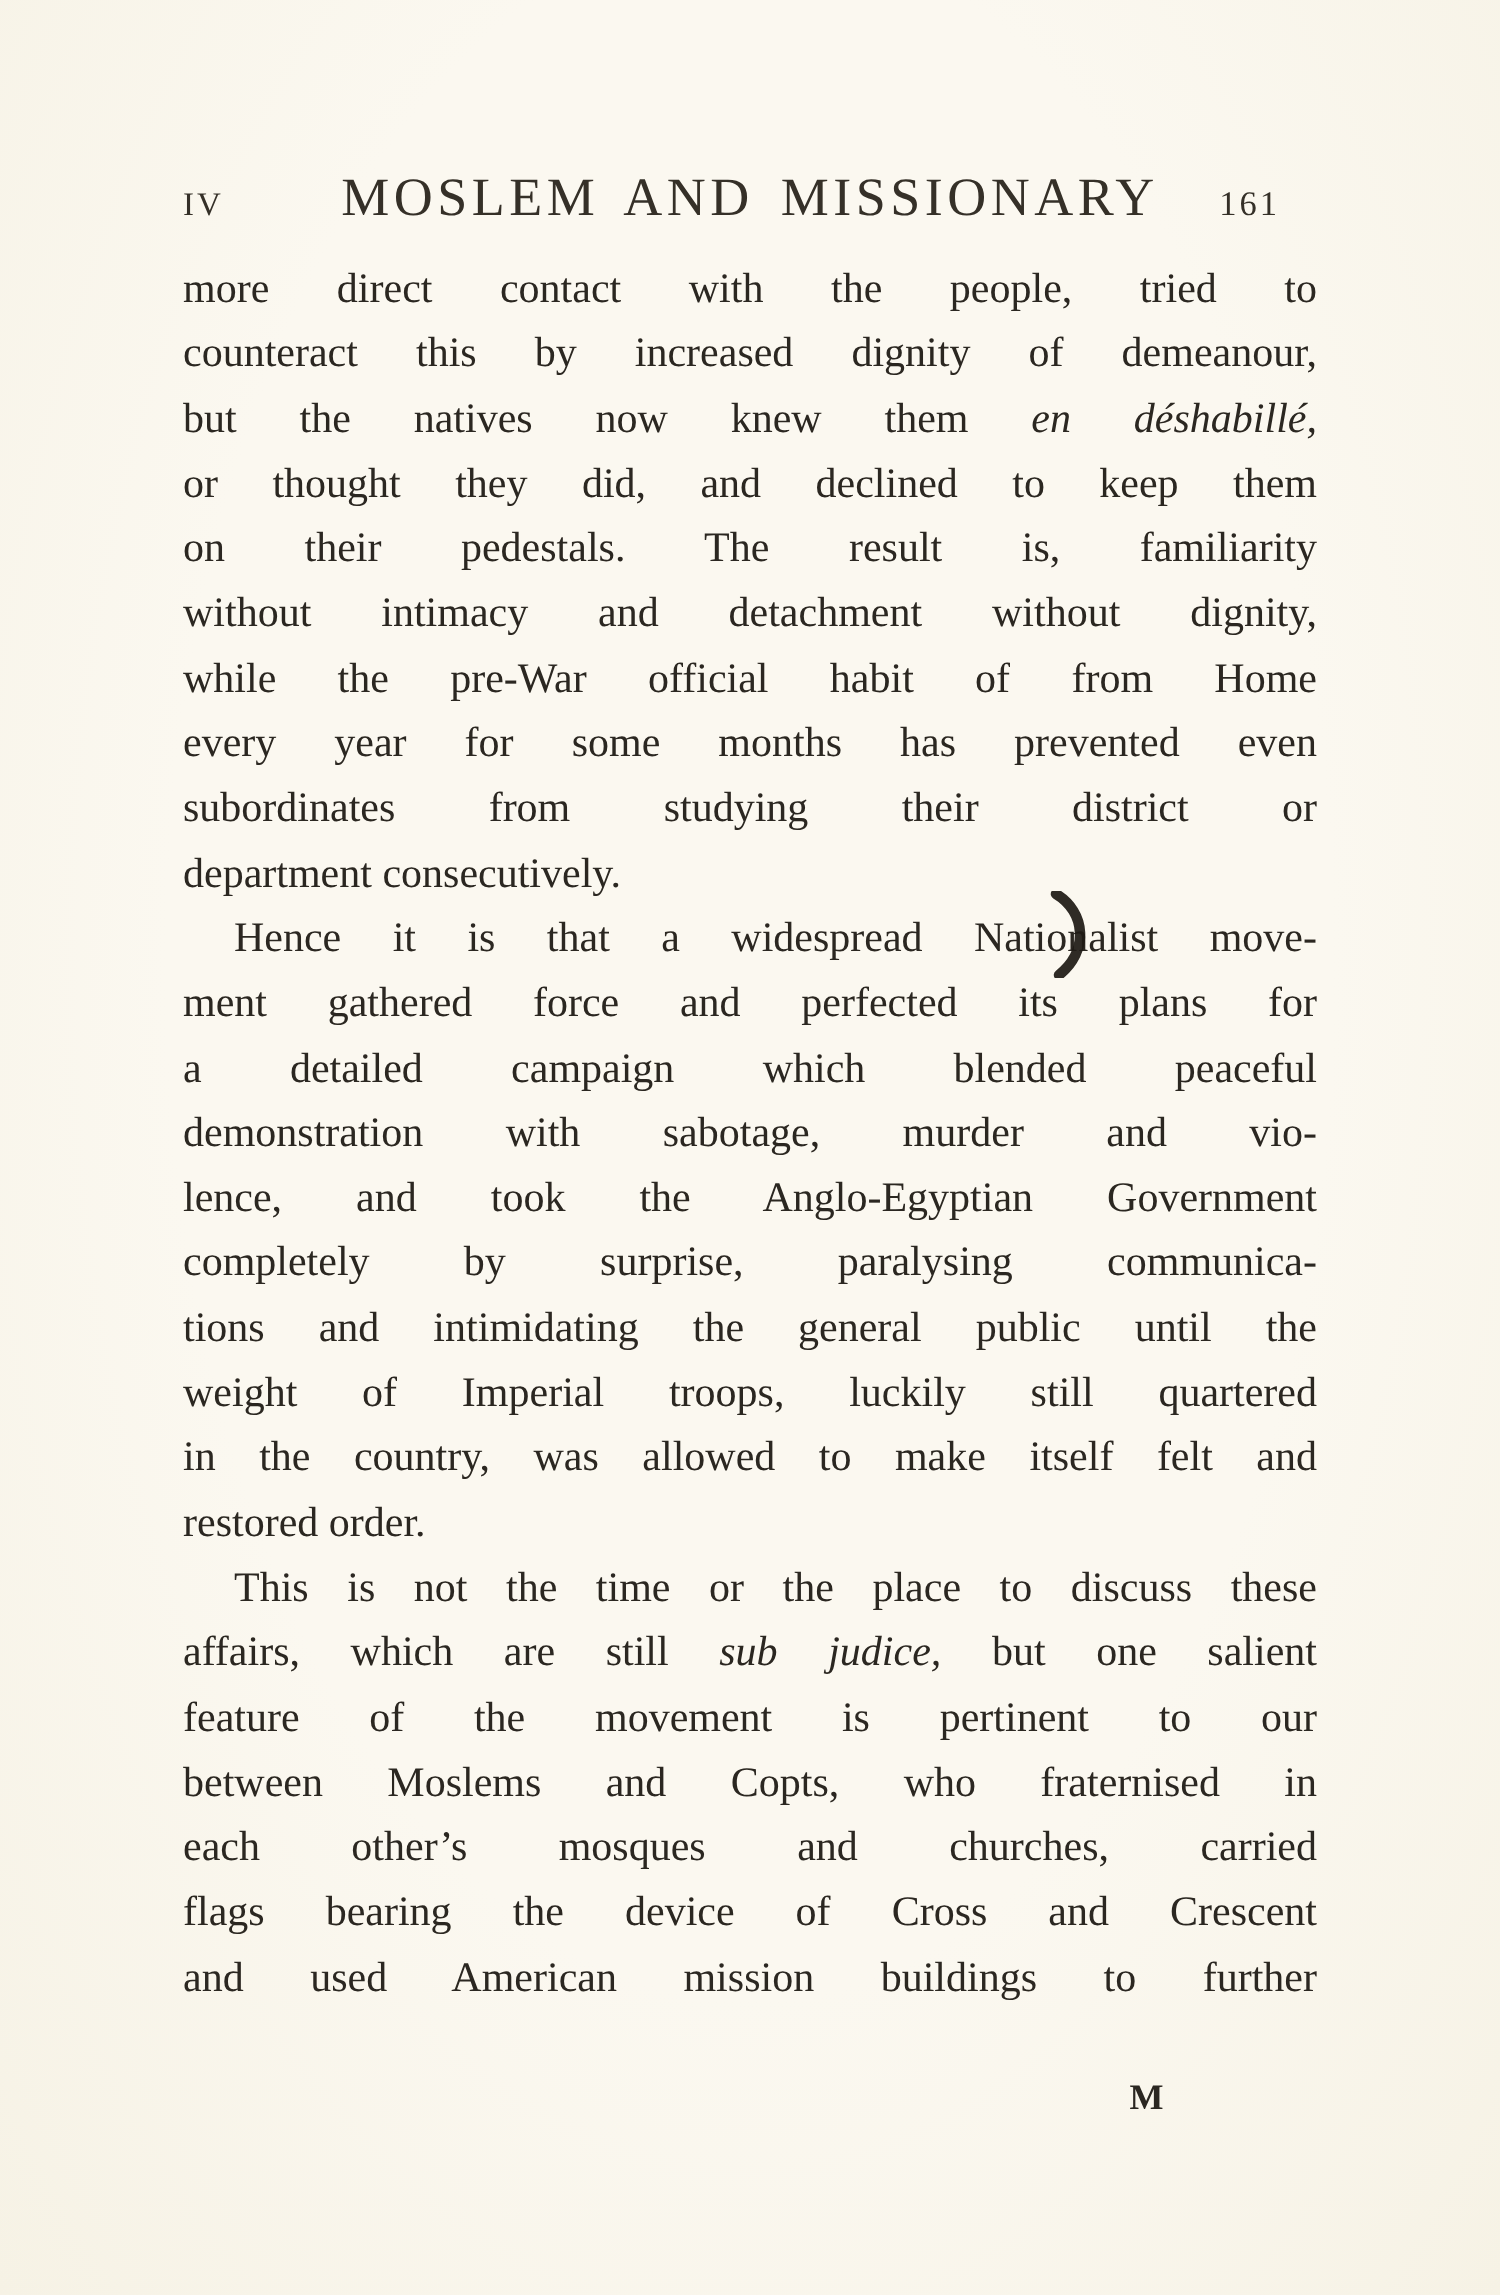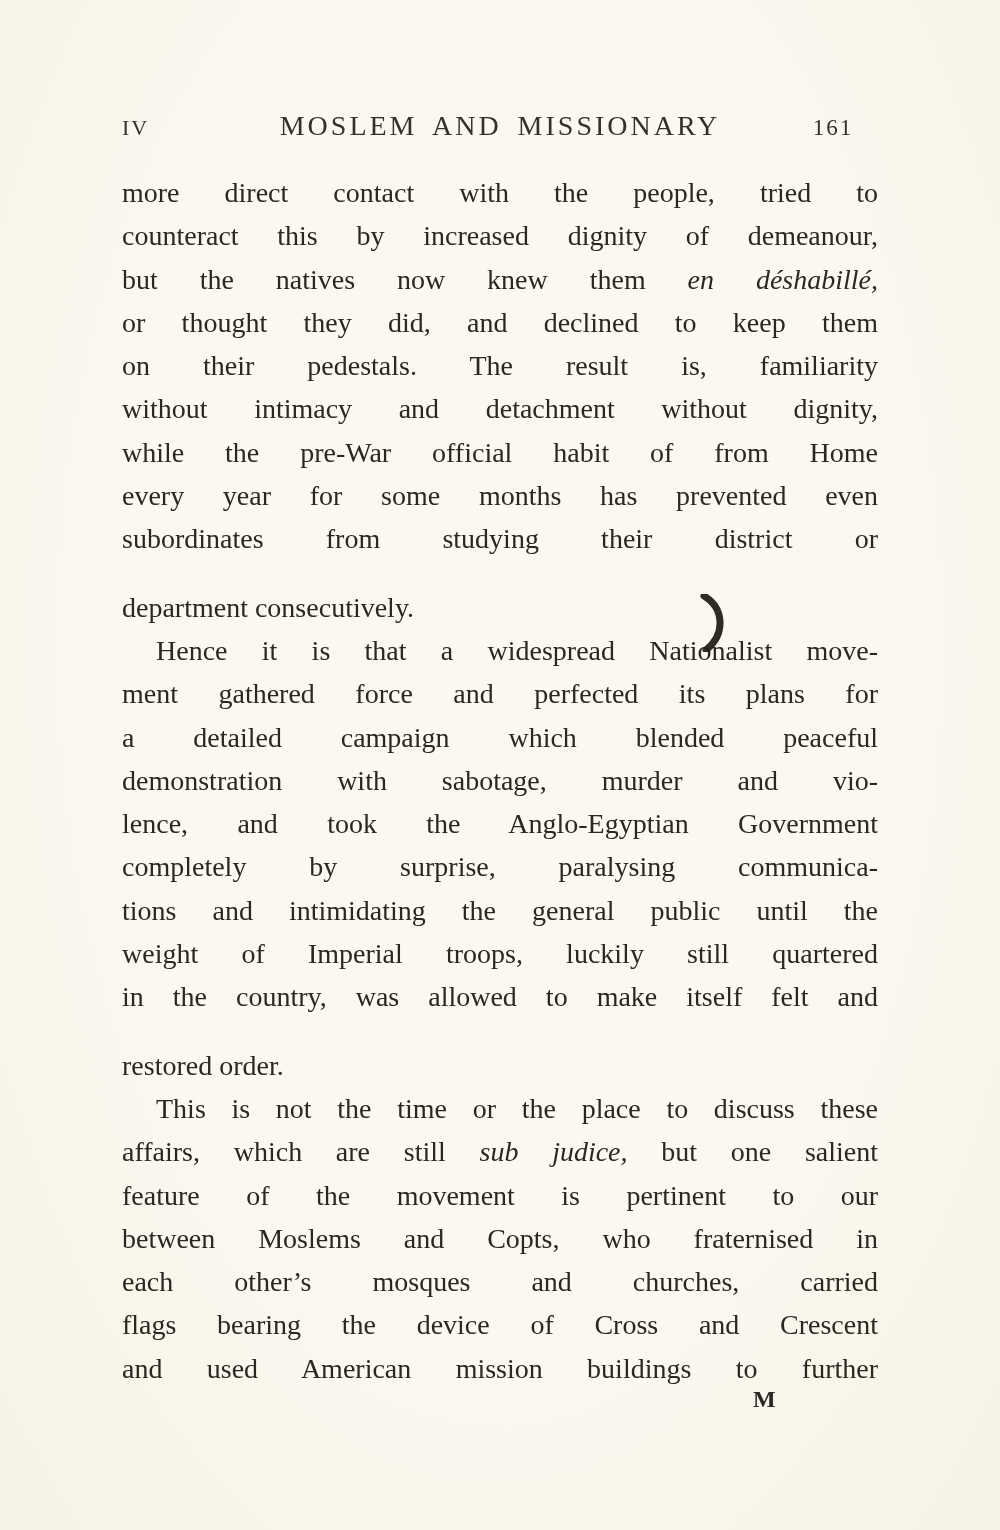"MOSLEM AND MISSIONARY" .header-title { font-size: 28px -> 36px }
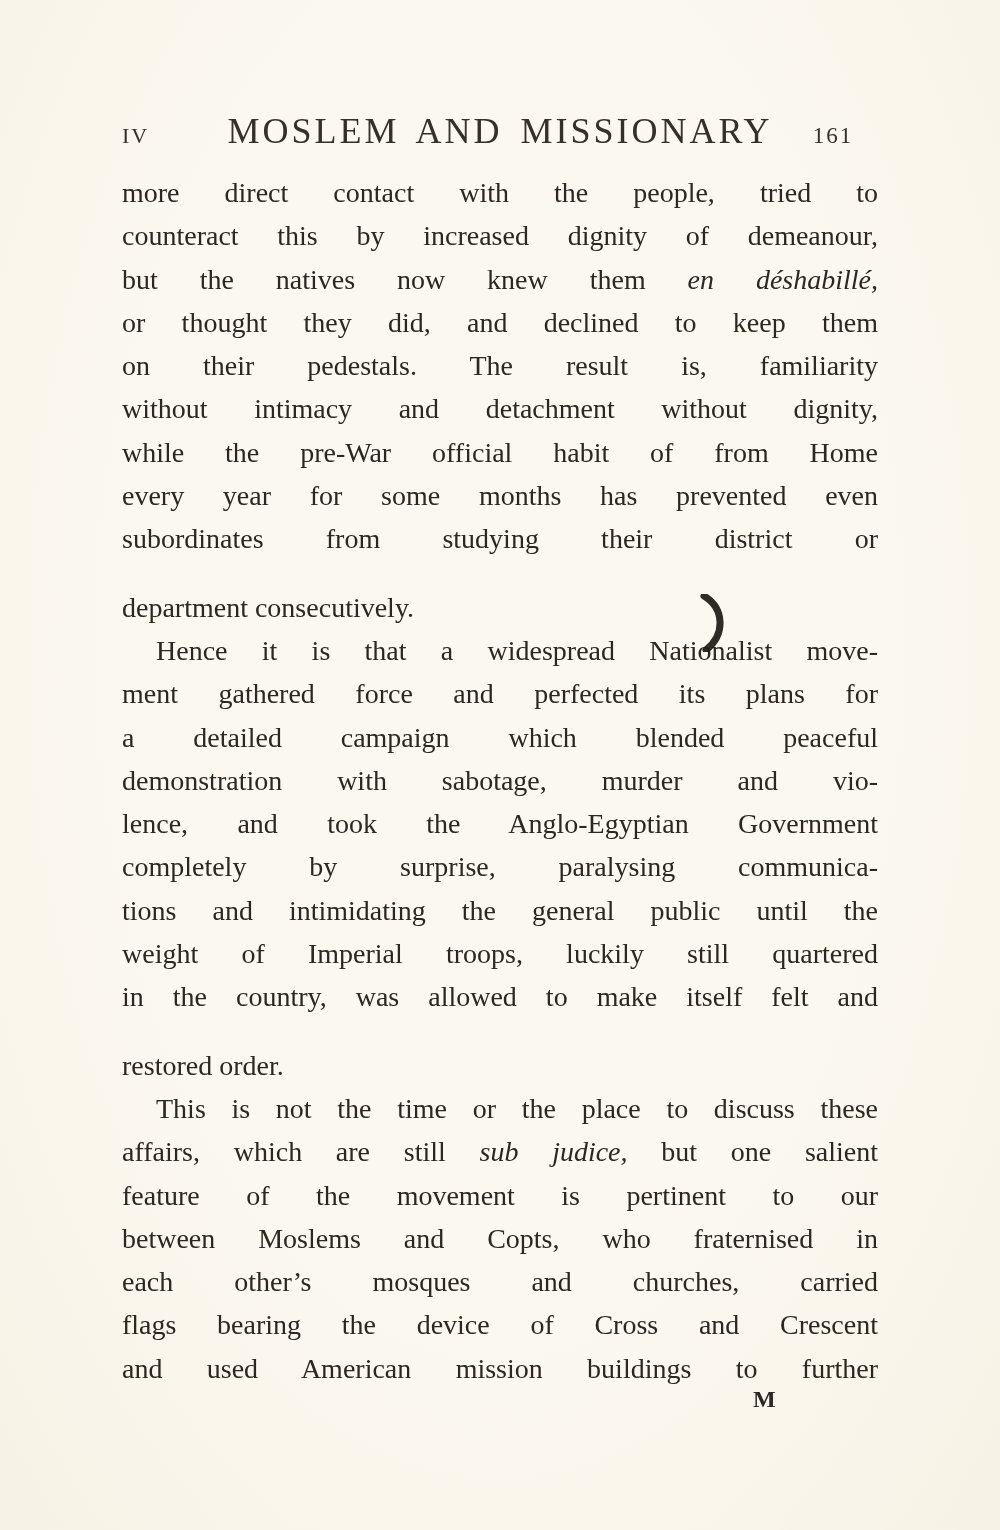"department consecutively." .line.flush { margin-top: 25px -> none }
